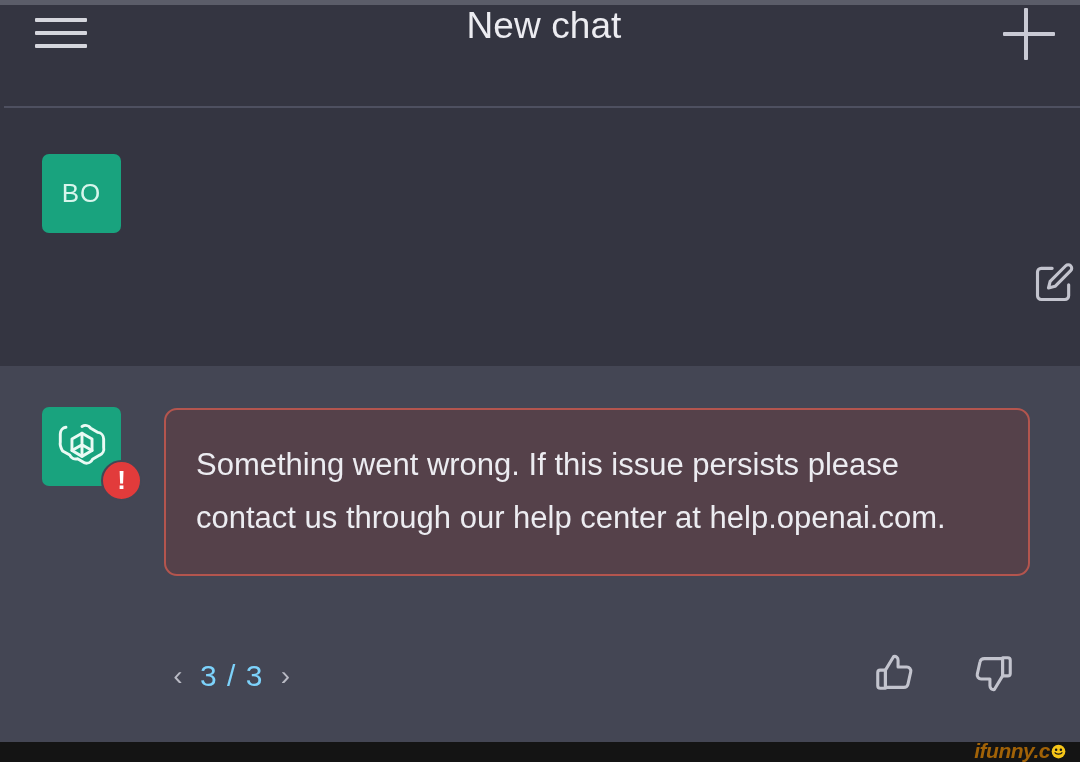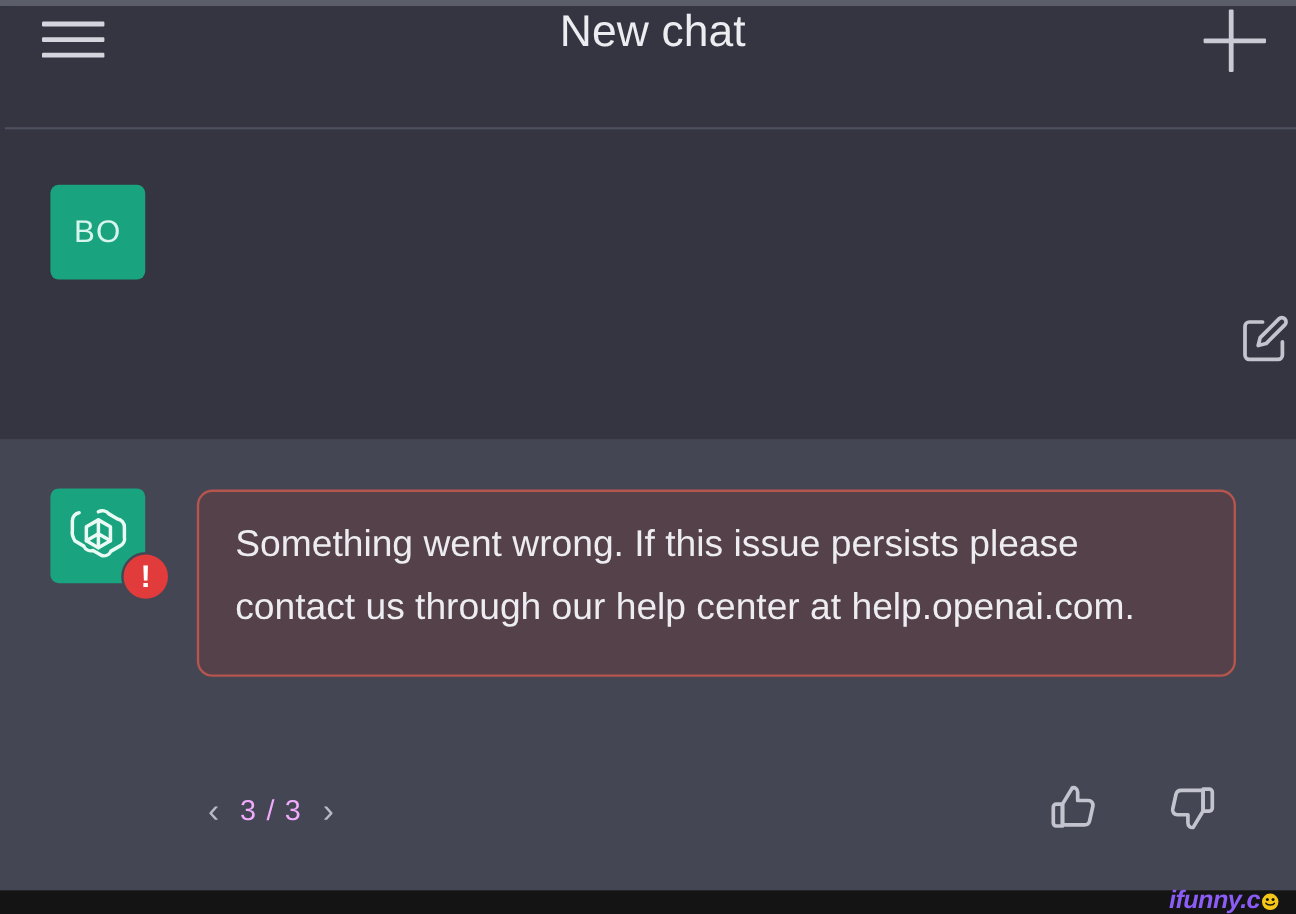"Something went wrong. If this" .error-box { padding: 16px 30px 30px 30px -> 28px 30px 30px 30px }
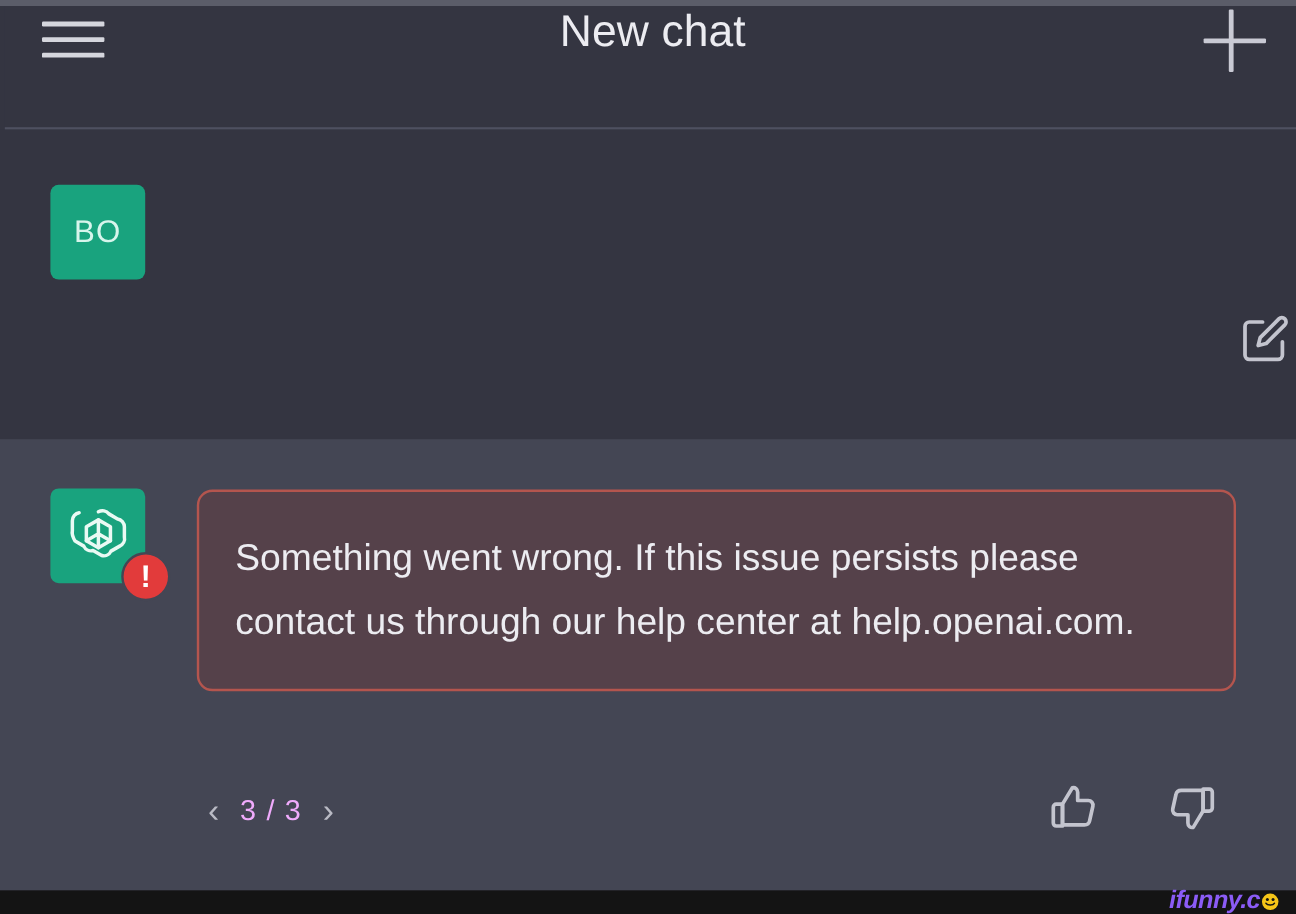"3 / 3" .pager-count { color: #f0abfc -> #7dd3fc; font-size: 24px -> 30px }
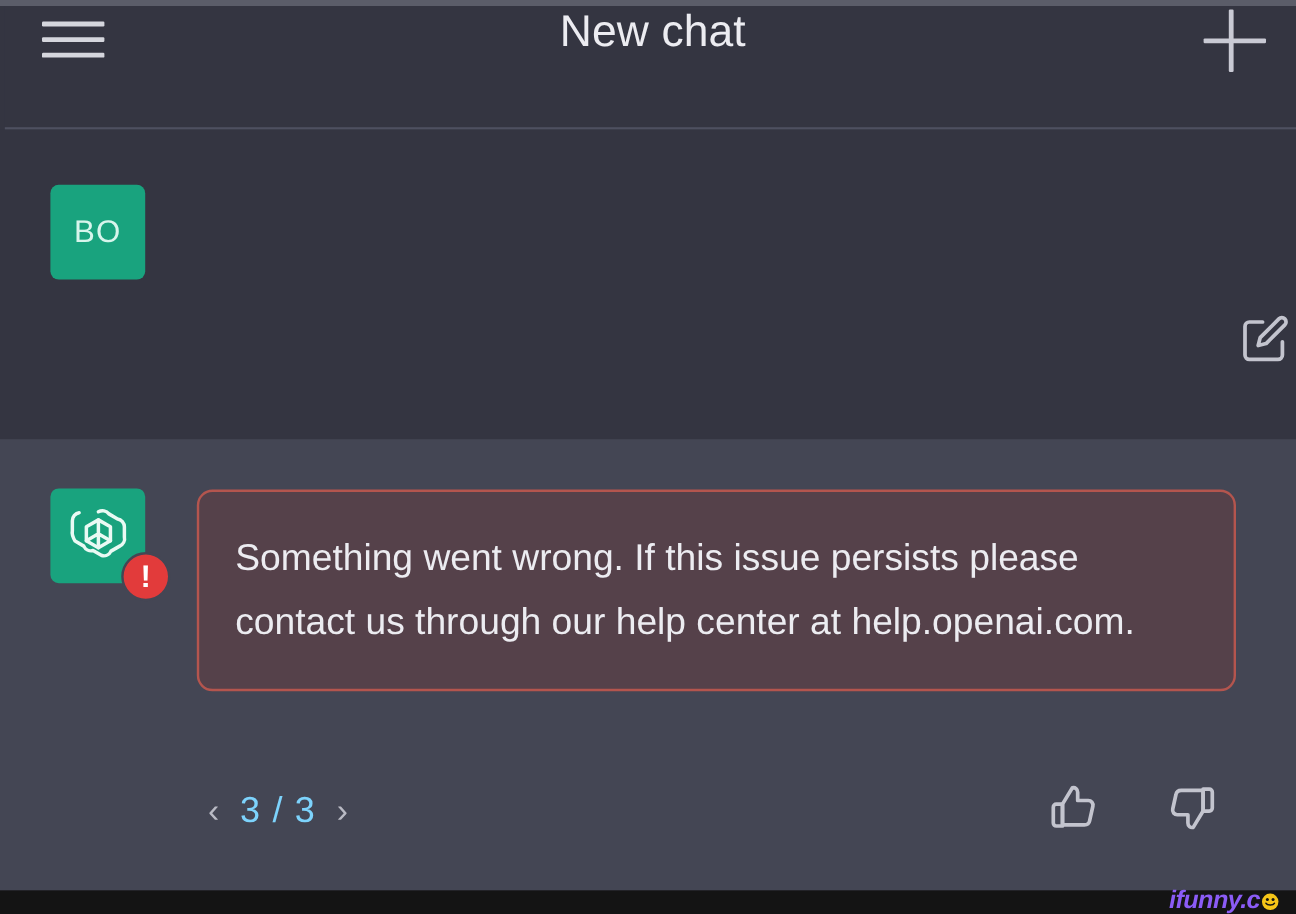"ifunny.c" .watermark { color: #8b5cf6 -> #a16207 }
